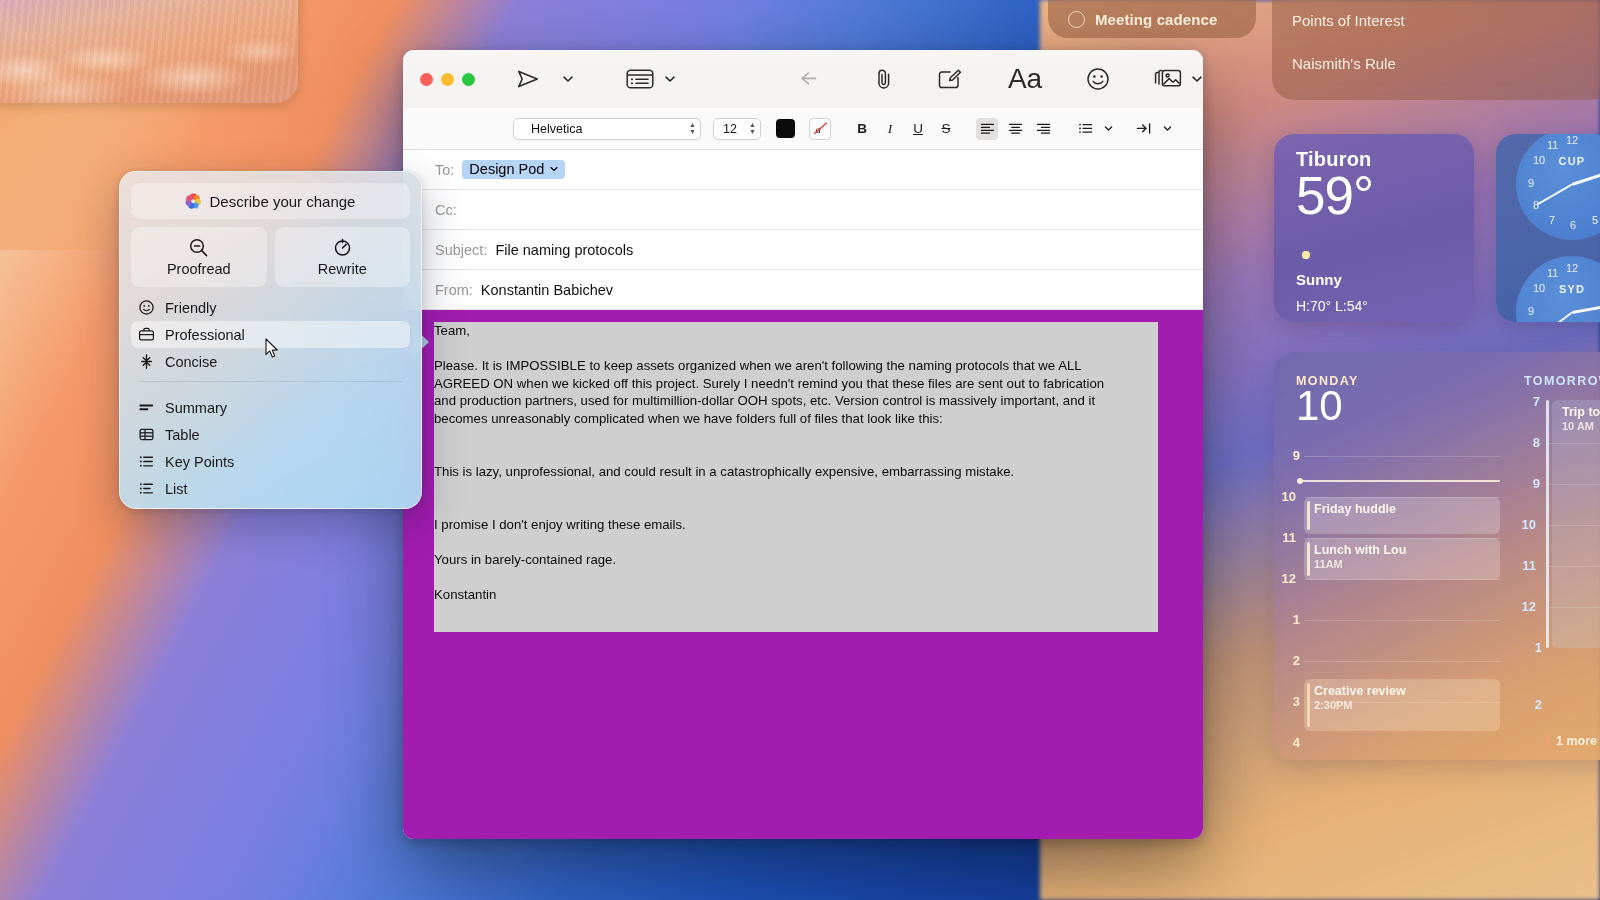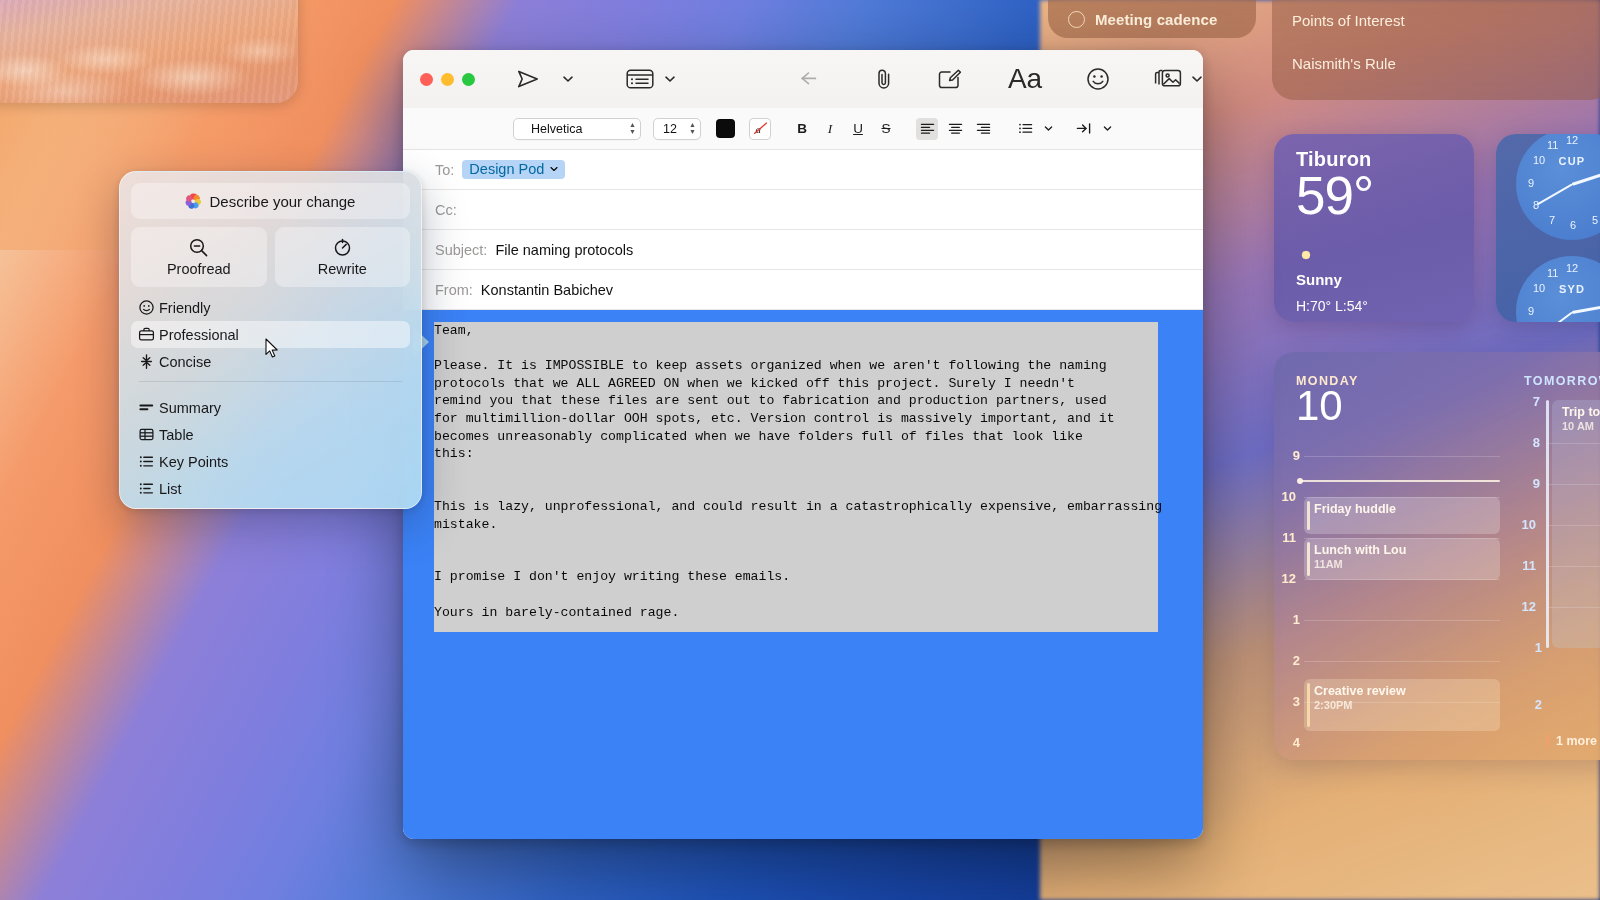"Helvetica" div.fontbox { width: 128px -> 188px }
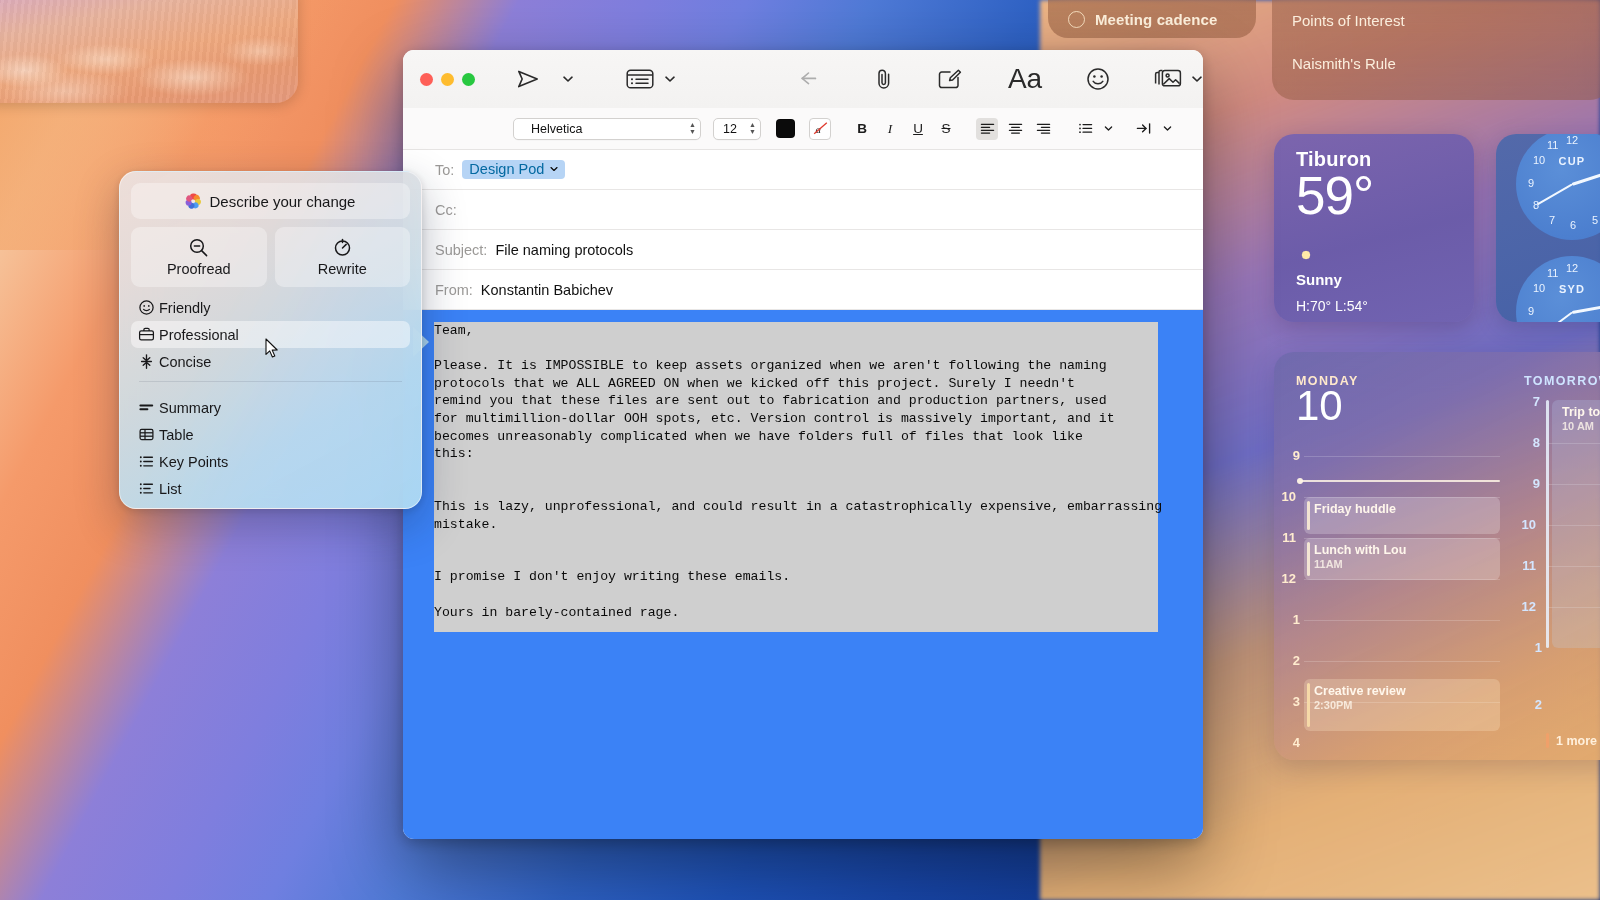"Design Pod" .token .ttxt { color: #0369a1 -> #000000 }
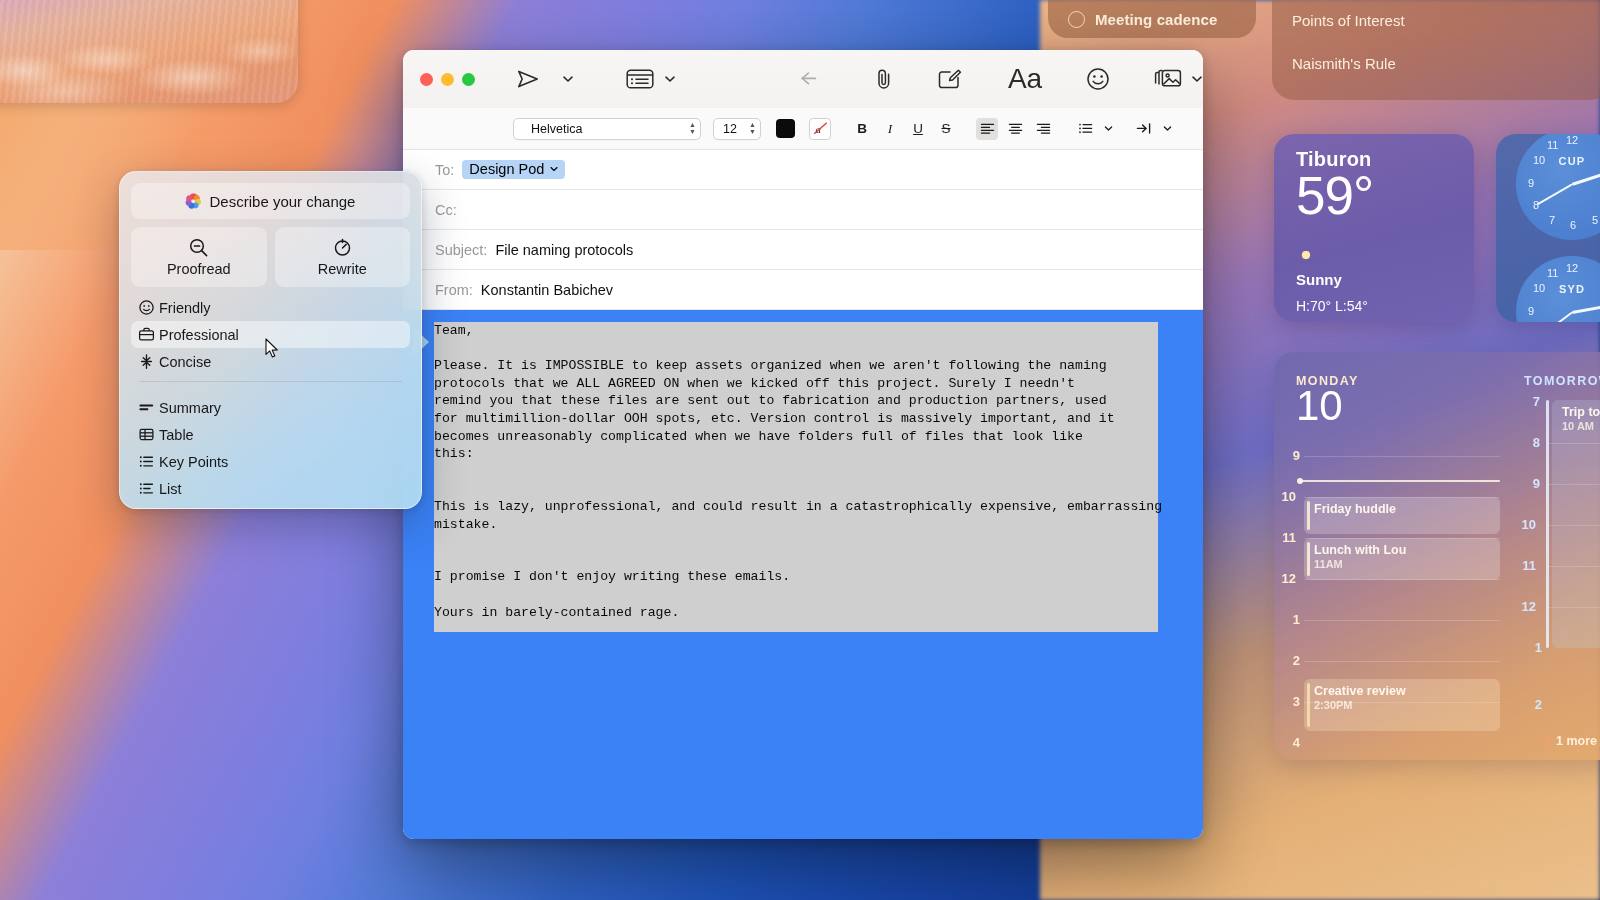"Friendly" .wt-item { gap: 4px -> 10px }
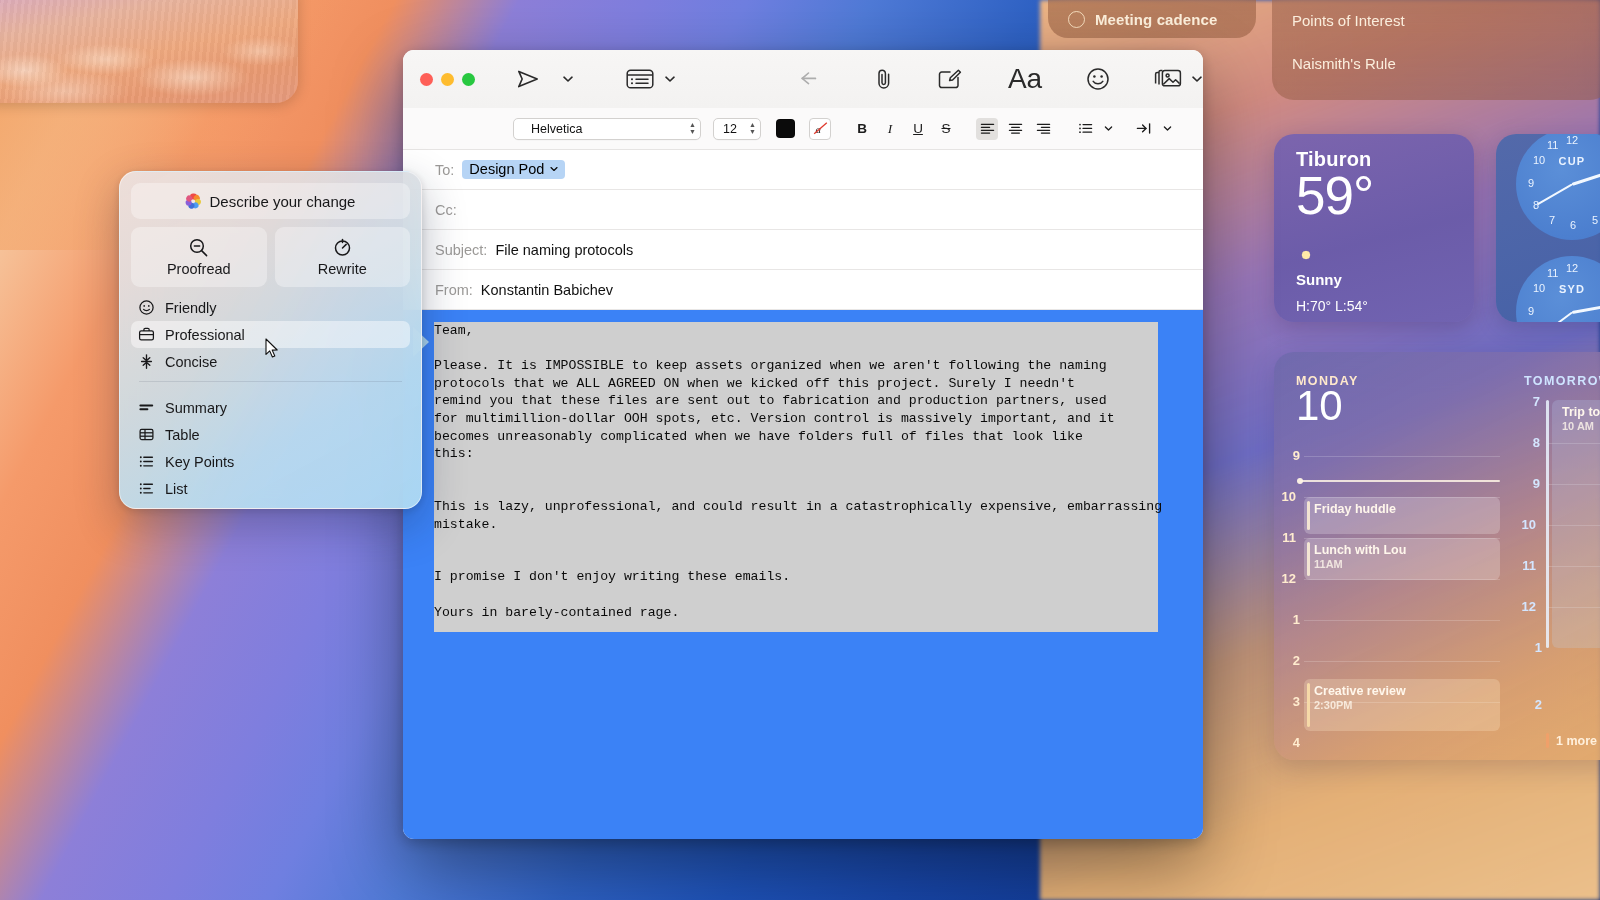"Team," #body-area { background: #3b82f6 -> #a21caf; font-family: Liberation Mono, monospace -> none }
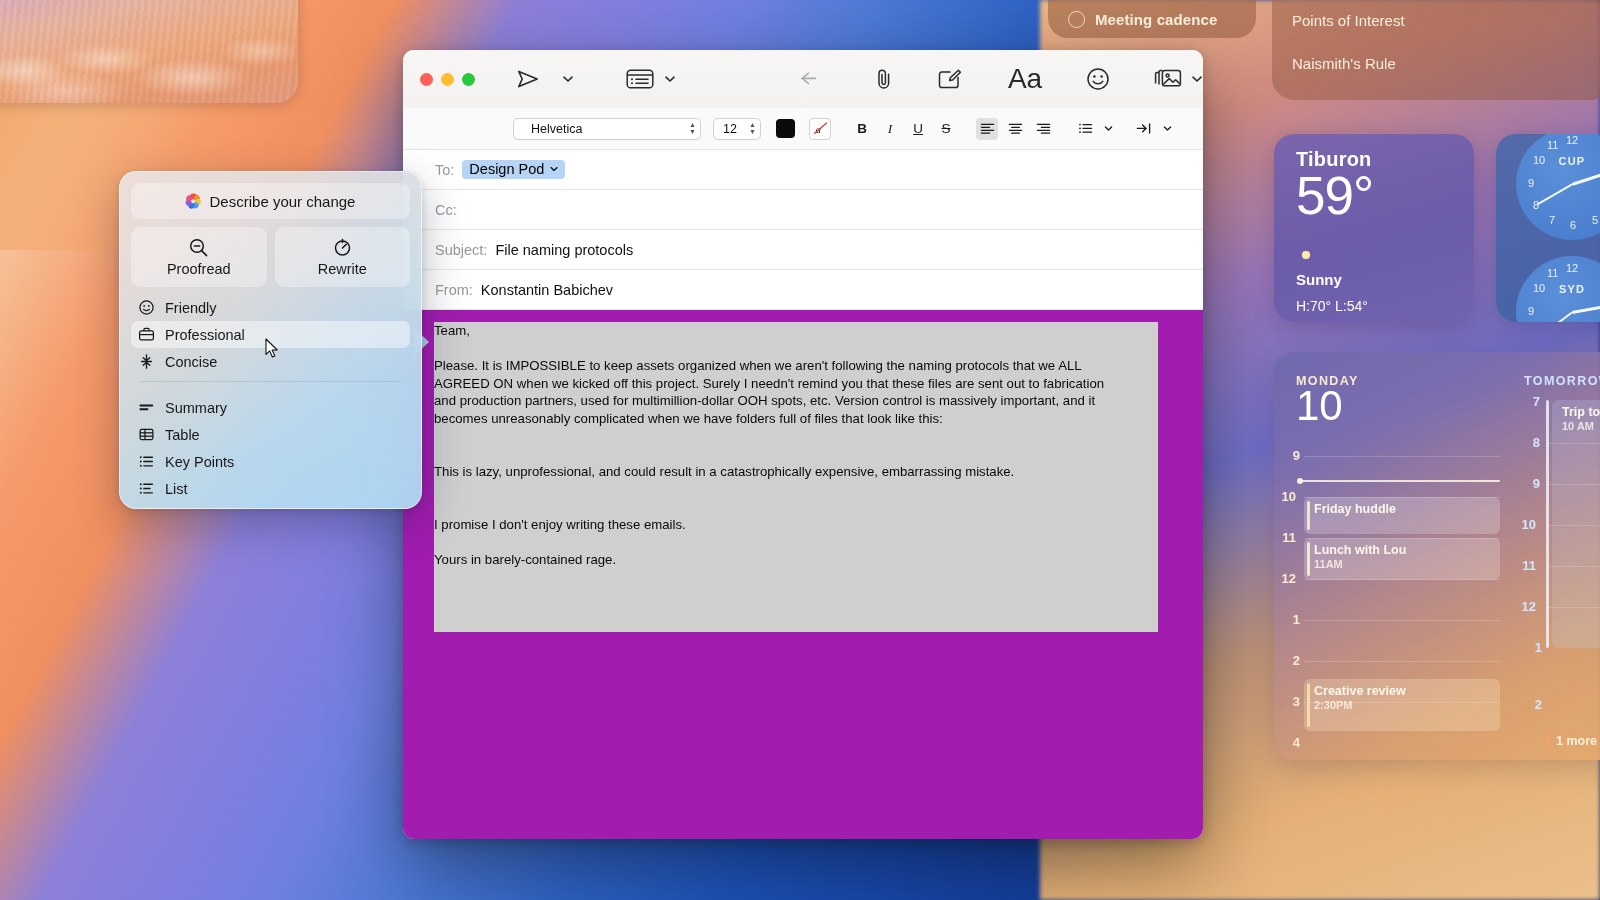"Konstantin" div.para { html: none -> <div> <span>Konstantin</span> </div> }
